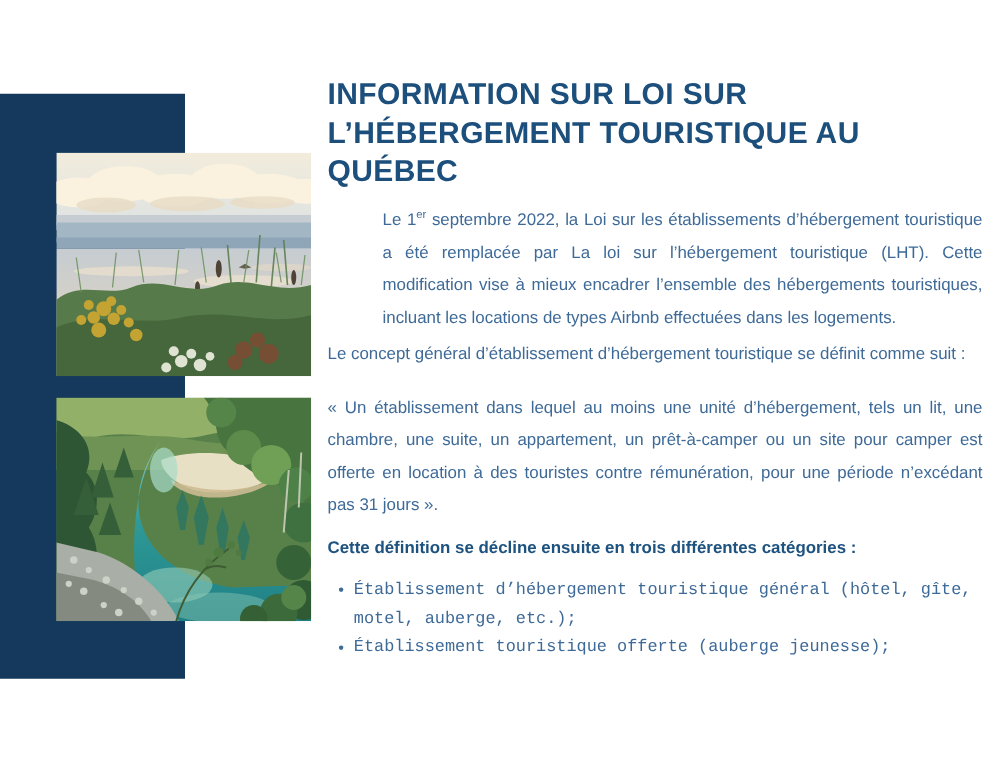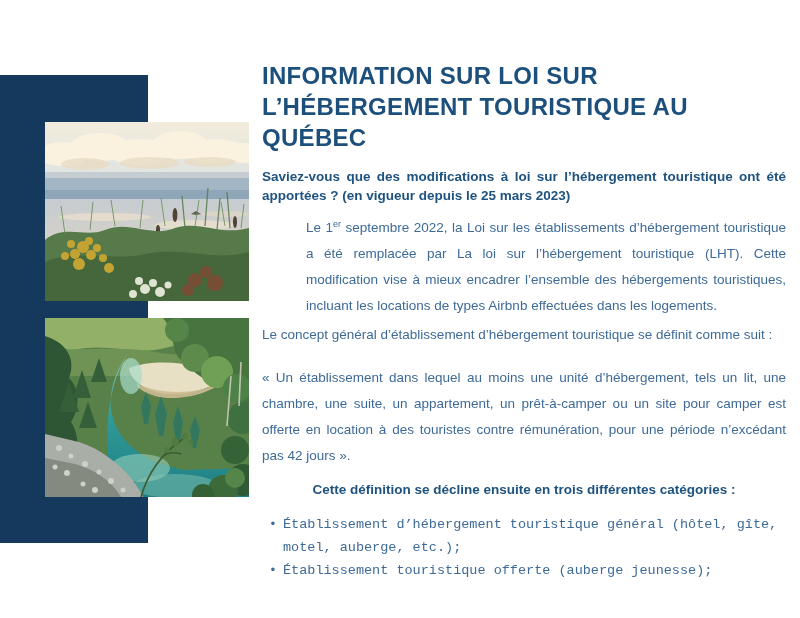"Saviez-vous que des modifications à" p.intro { html: <p>Saviez-vous que des modifications à loi sur l’hébergement touristique ont été apportées ? (en vigueur depuis le 25 mars 2023)</p> -> none }
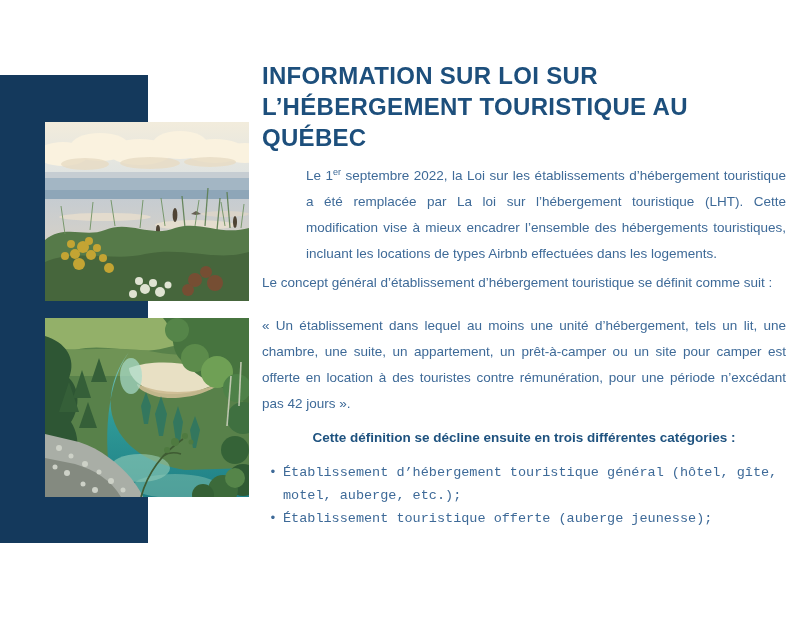"« Un établissement dans lequel" p.para { text: 42 -> 31 }
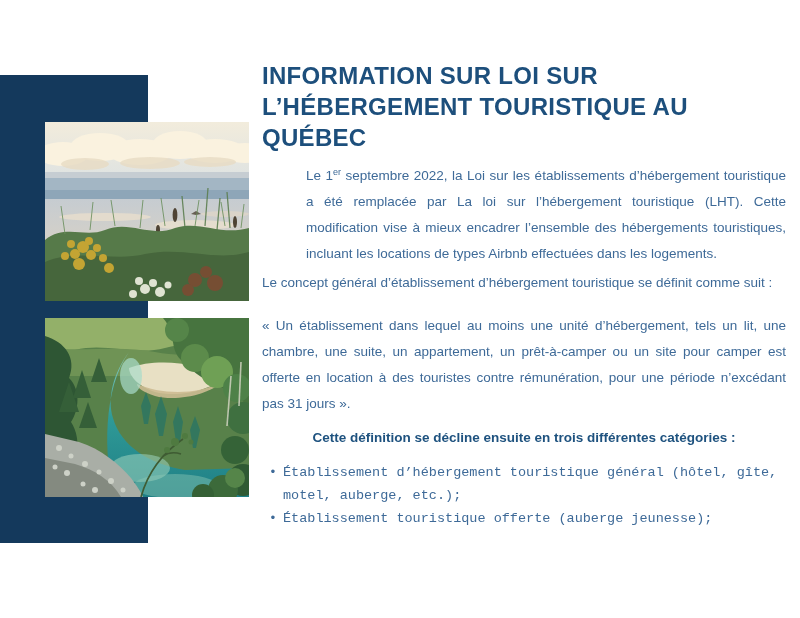"Cette définition se décline ensuite" .categories-heading { text-align: center -> none }
